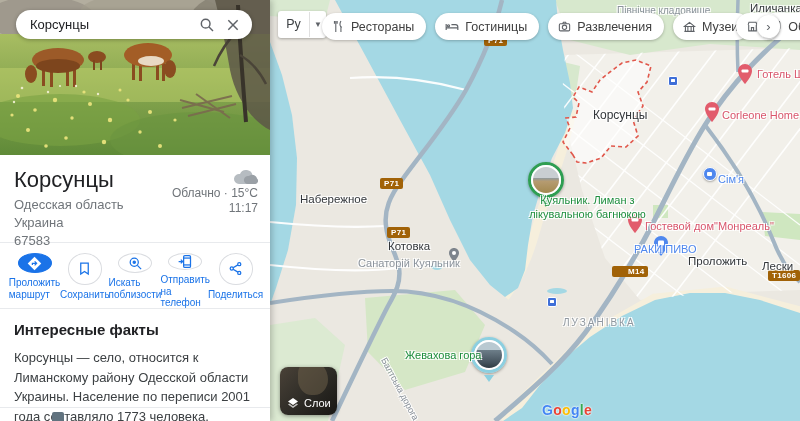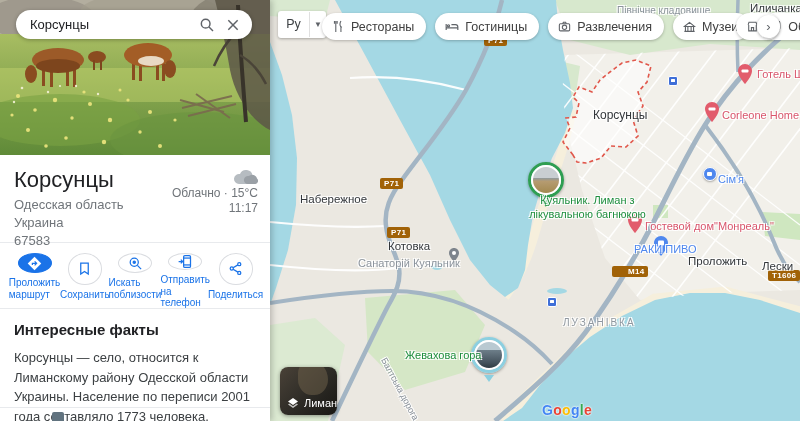"Лиман" span { text: Лиман -> Слои }
